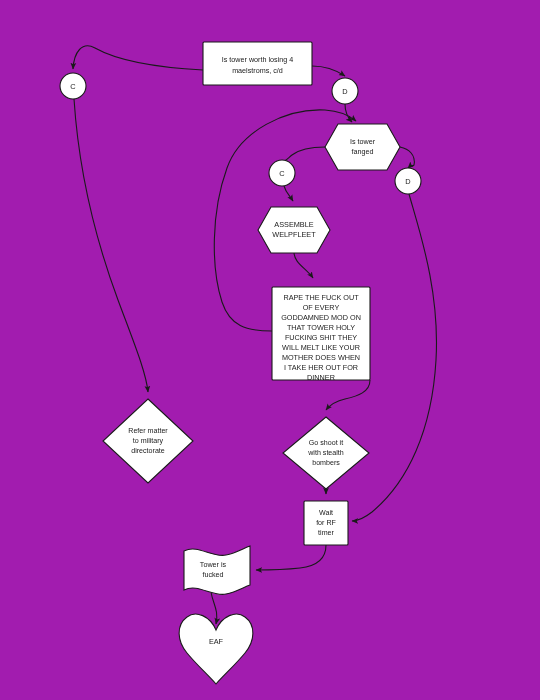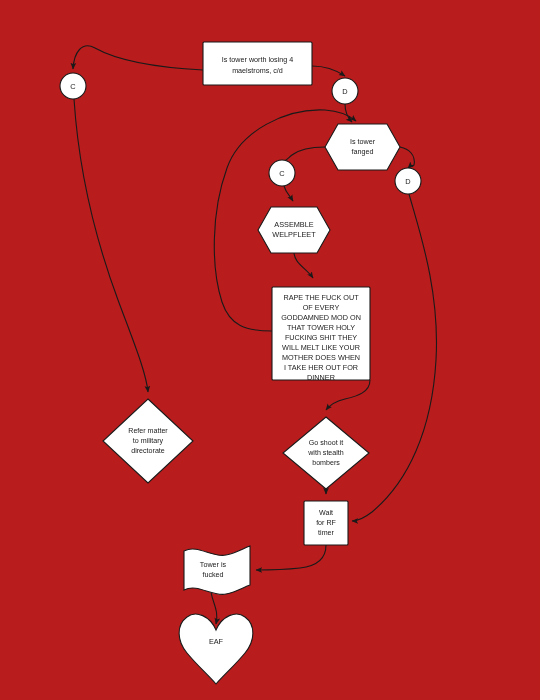"Is tower worth losing 4" #canvas { background: #b91c1c -> #a21caf }
